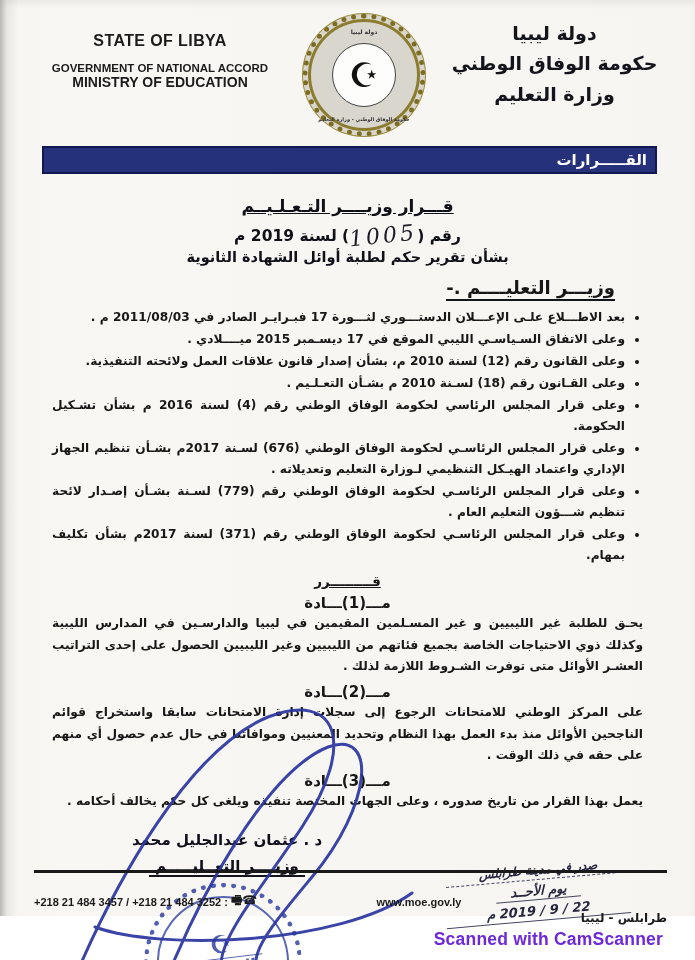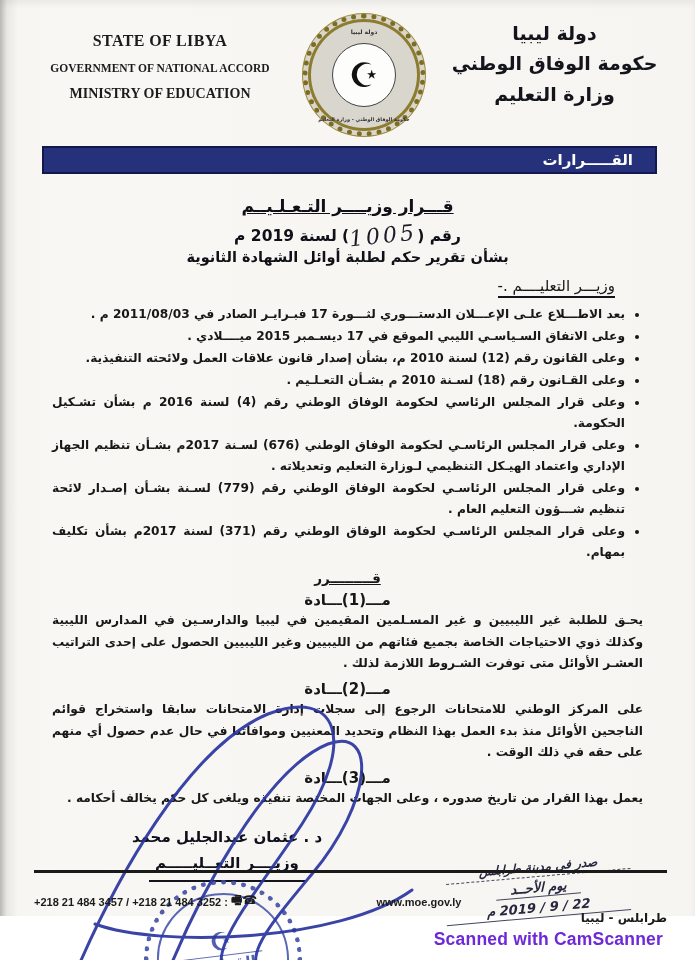"STATE OF LIBYA" .header-en { font-family: Liberation Serif, serif -> Liberation Sans, sans-serif }
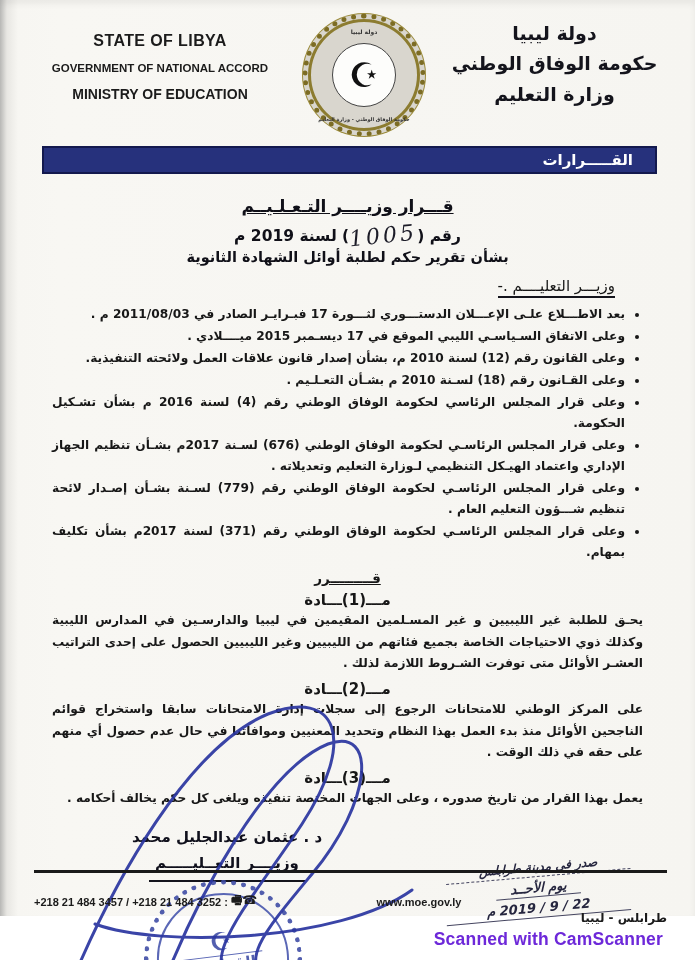"GOVERNMENT OF NATIONAL ACCORD" .en2 { margin-bottom: 12px -> none }
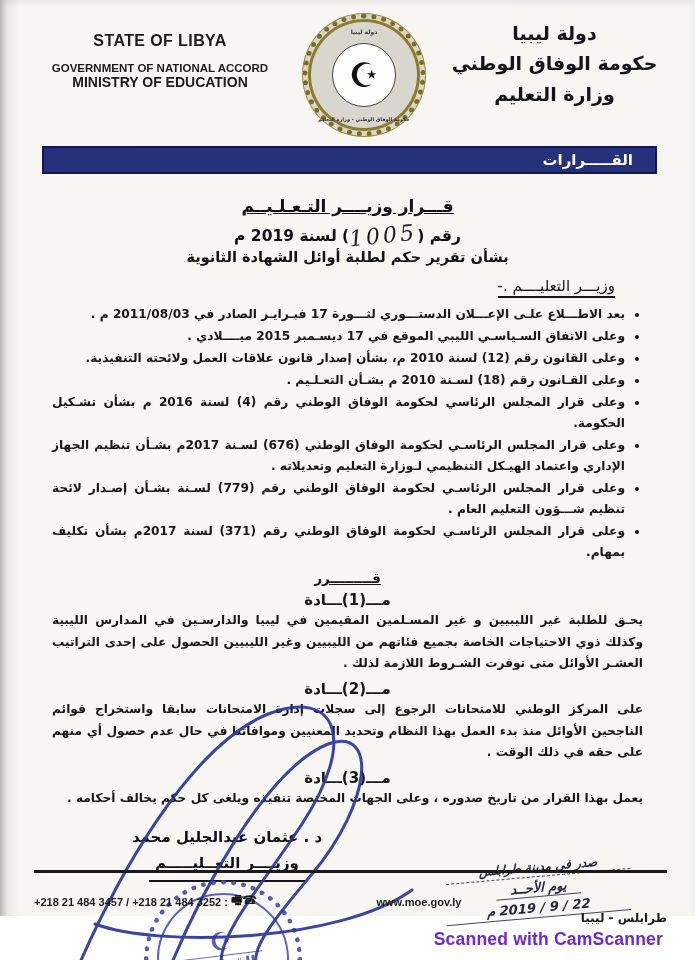"القـــــرارات" .decisions-bar { padding: 0 22px -> 0 8px }
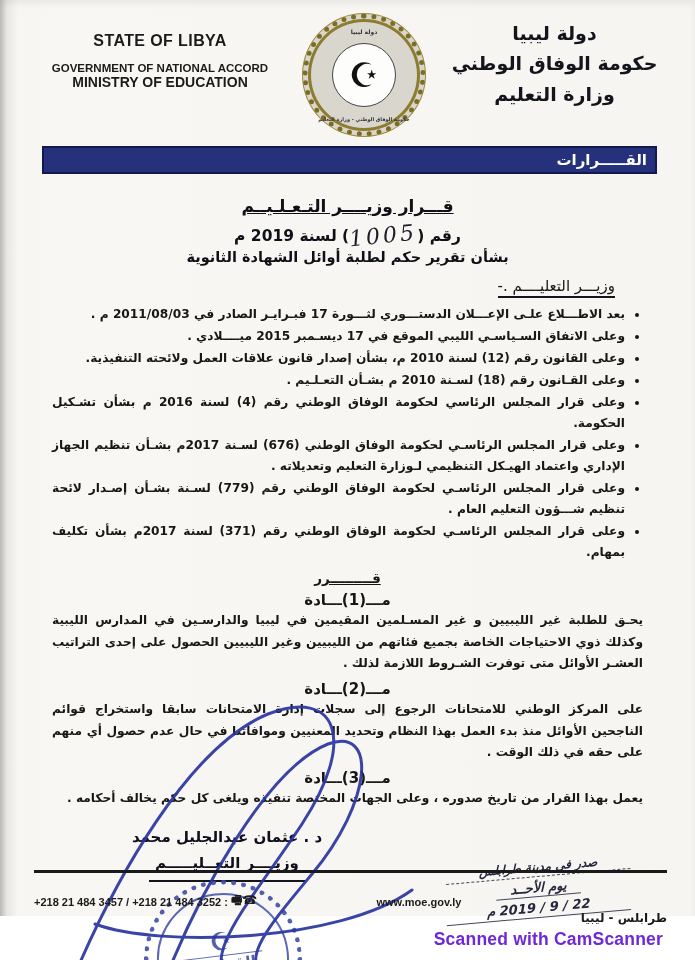"وزيـــر التعليــــم .-" .minister-heading { font-size: 15px -> 18px; font-weight: normal -> bold }
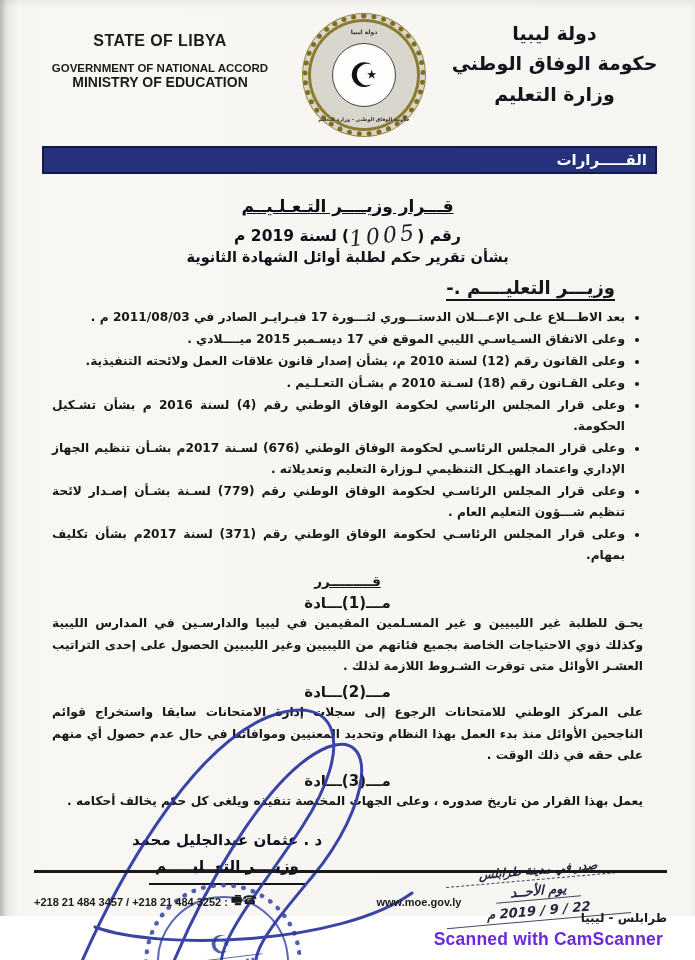"وزيــــر التعــليـــــم" .sig-title span { padding: 0 6px 8px 6px -> 0 6px 0 6px }
